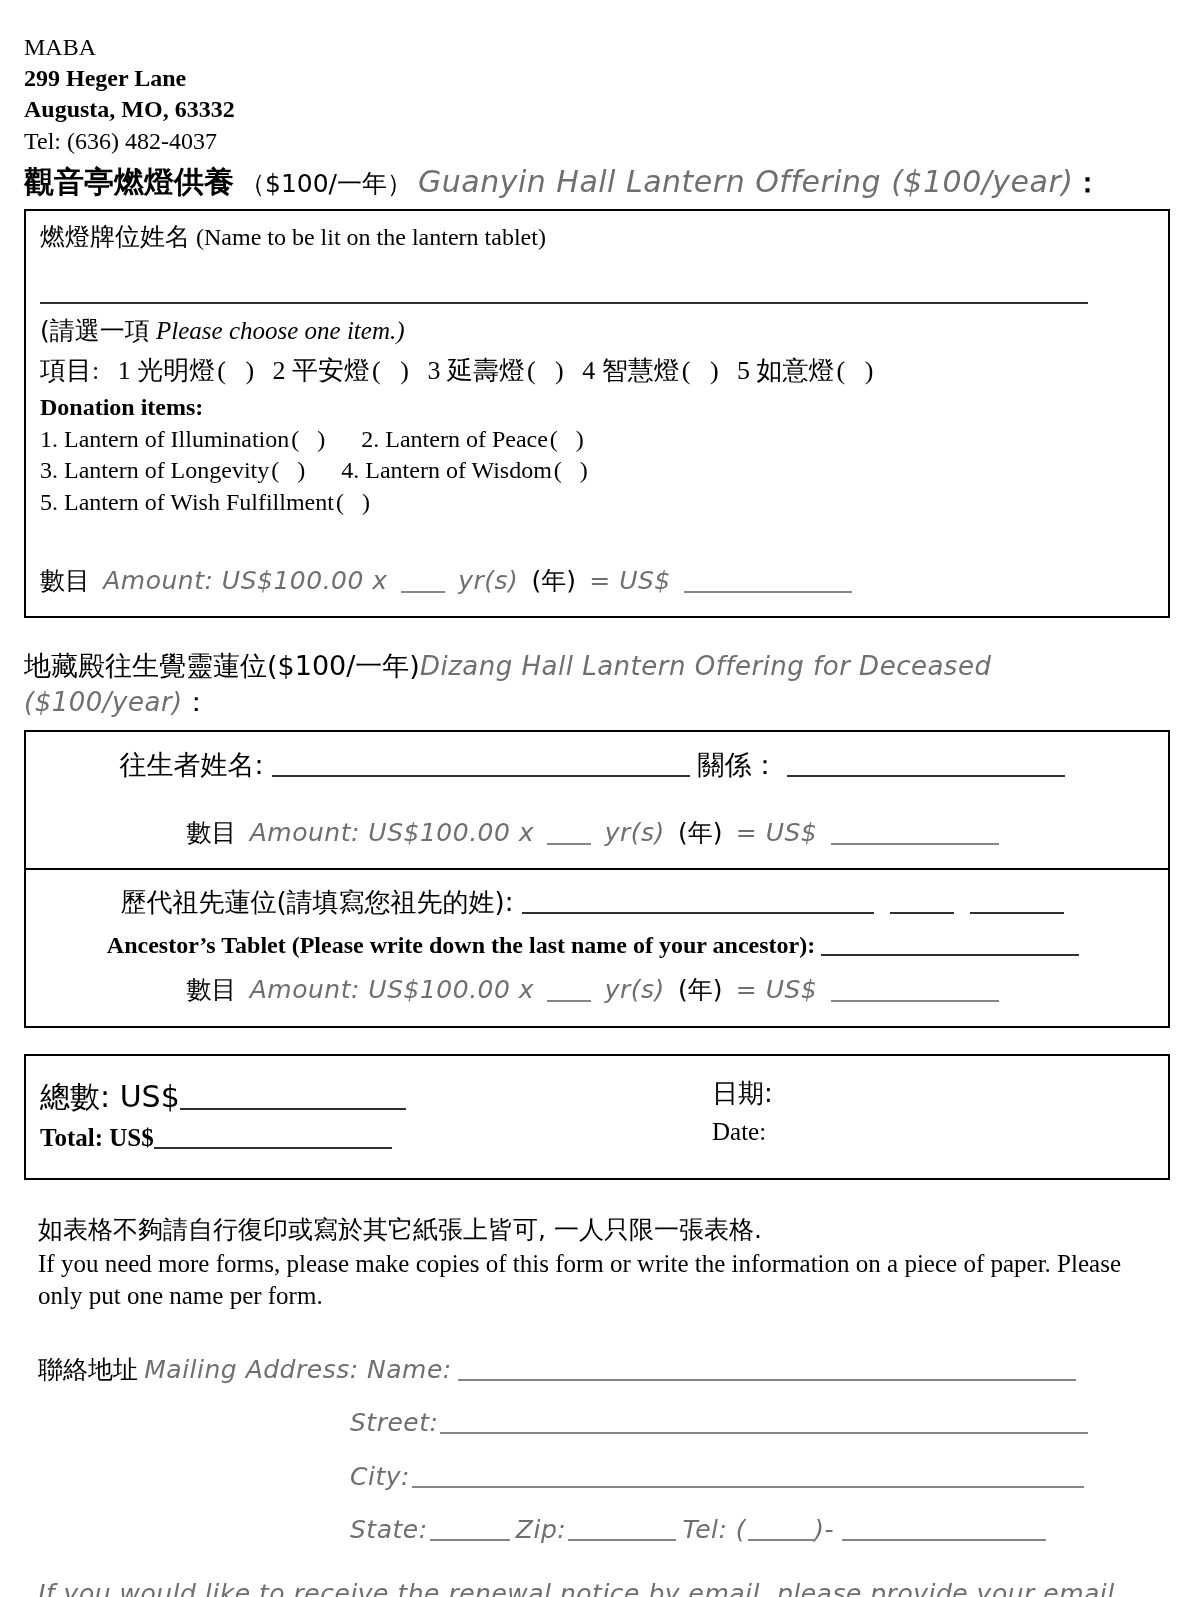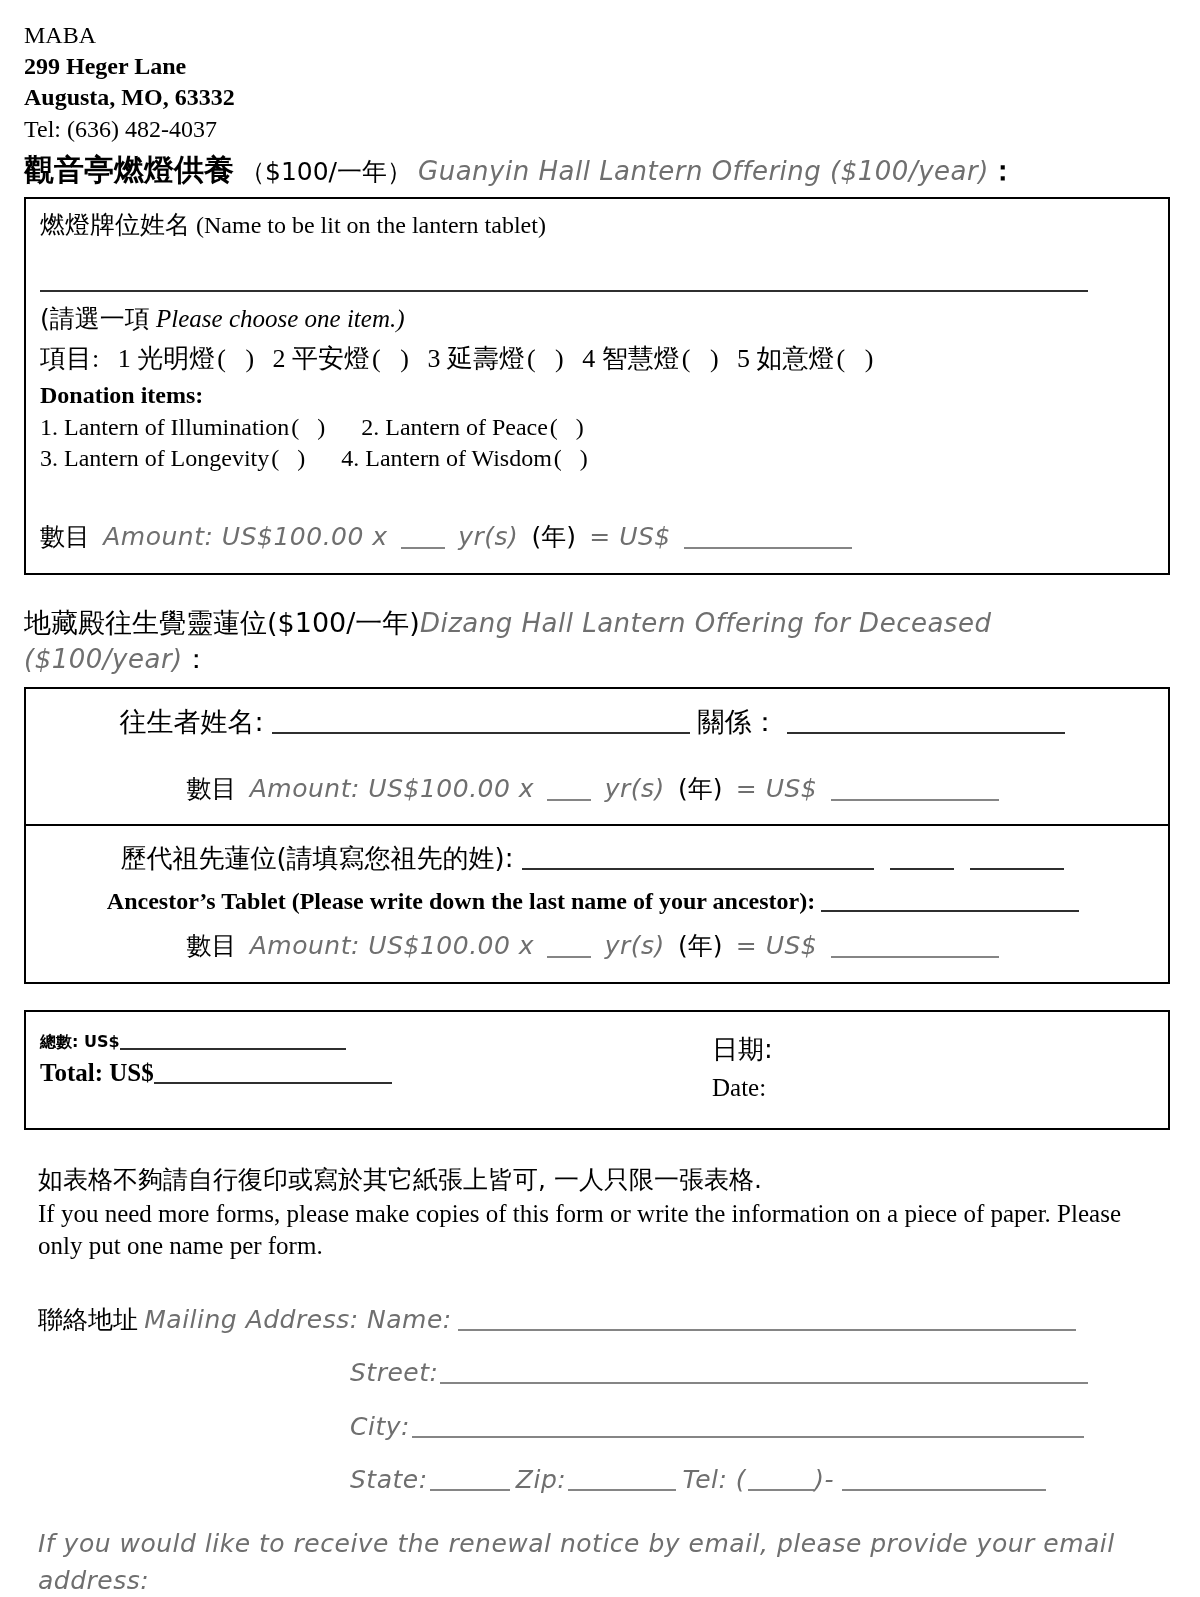"MABA" .page { padding: 20px 30px 0 24px -> 32px 30px 0 24px }
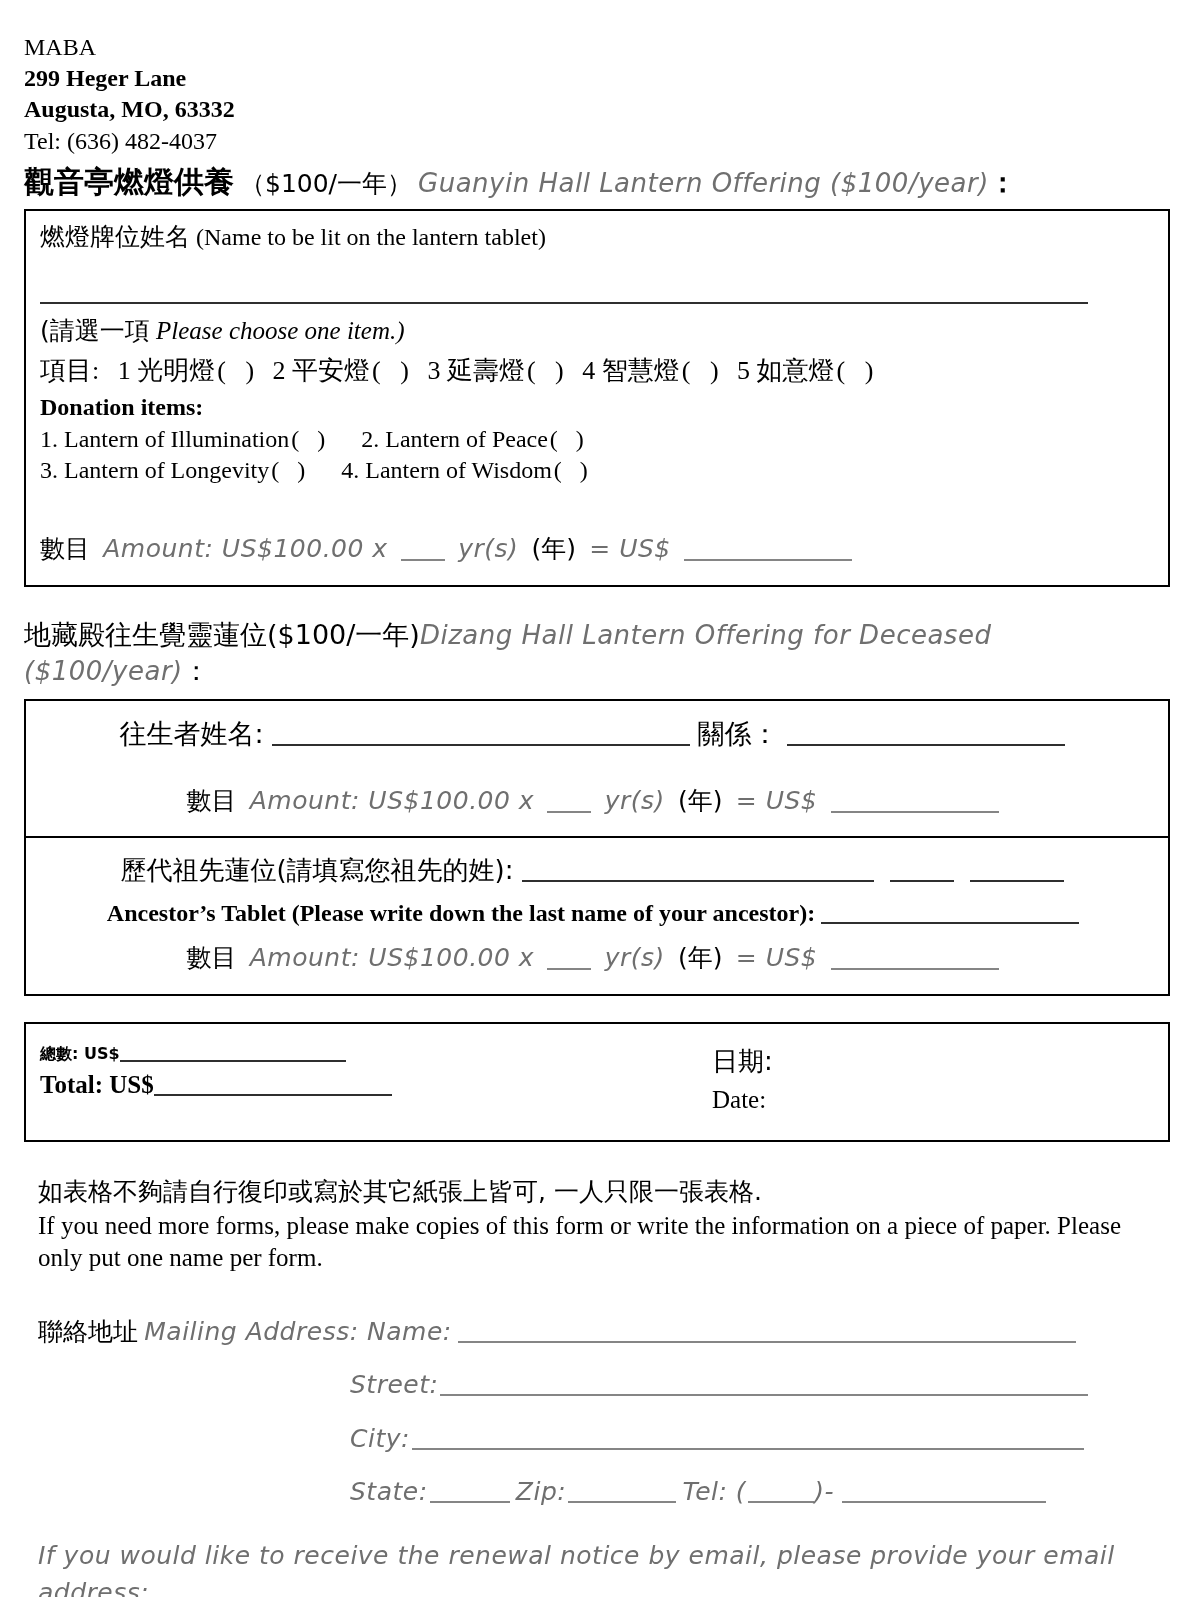"Guanyin Hall Lantern Offering" .title1 .hand { font-size: 26px -> 30px }
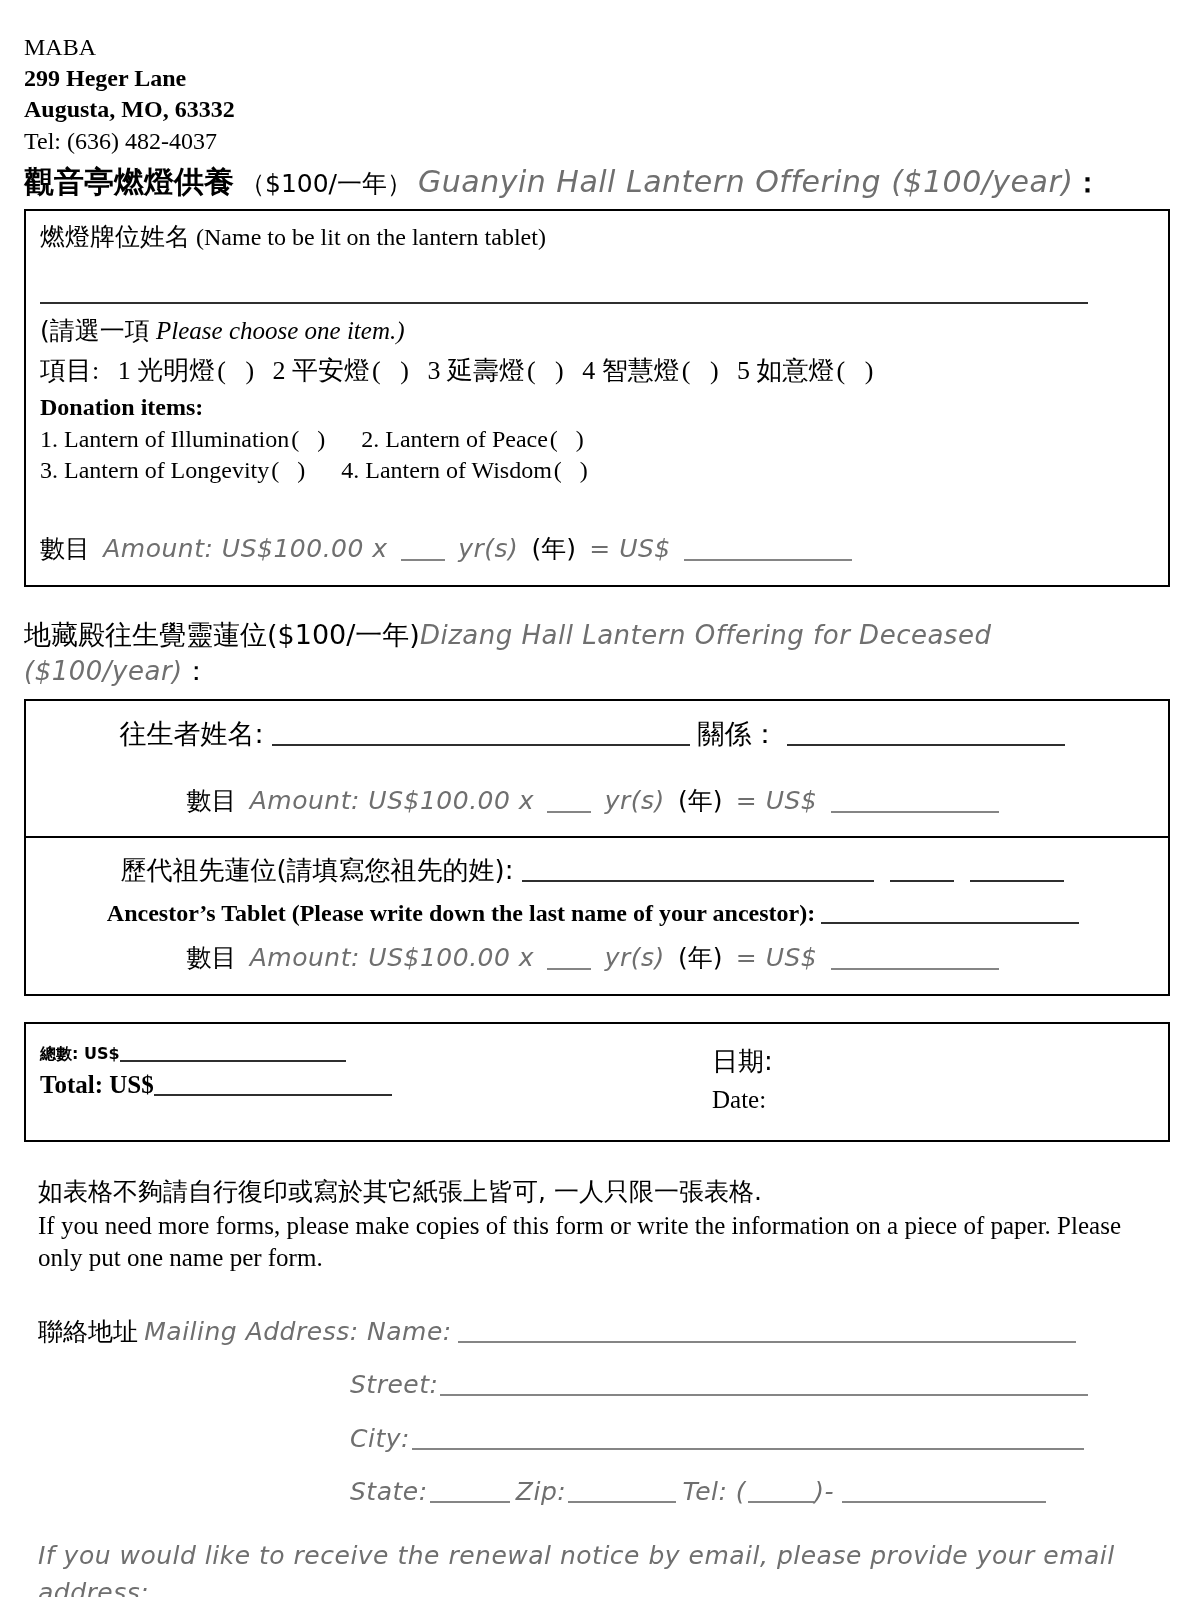"5. Lantern of Wish Fulfillment(" div.line { html: none -> <div> <span>5. Lantern of Wish Fulfillment</span><span>(&nbsp;&nbsp;&nbsp;)</span> </div> }
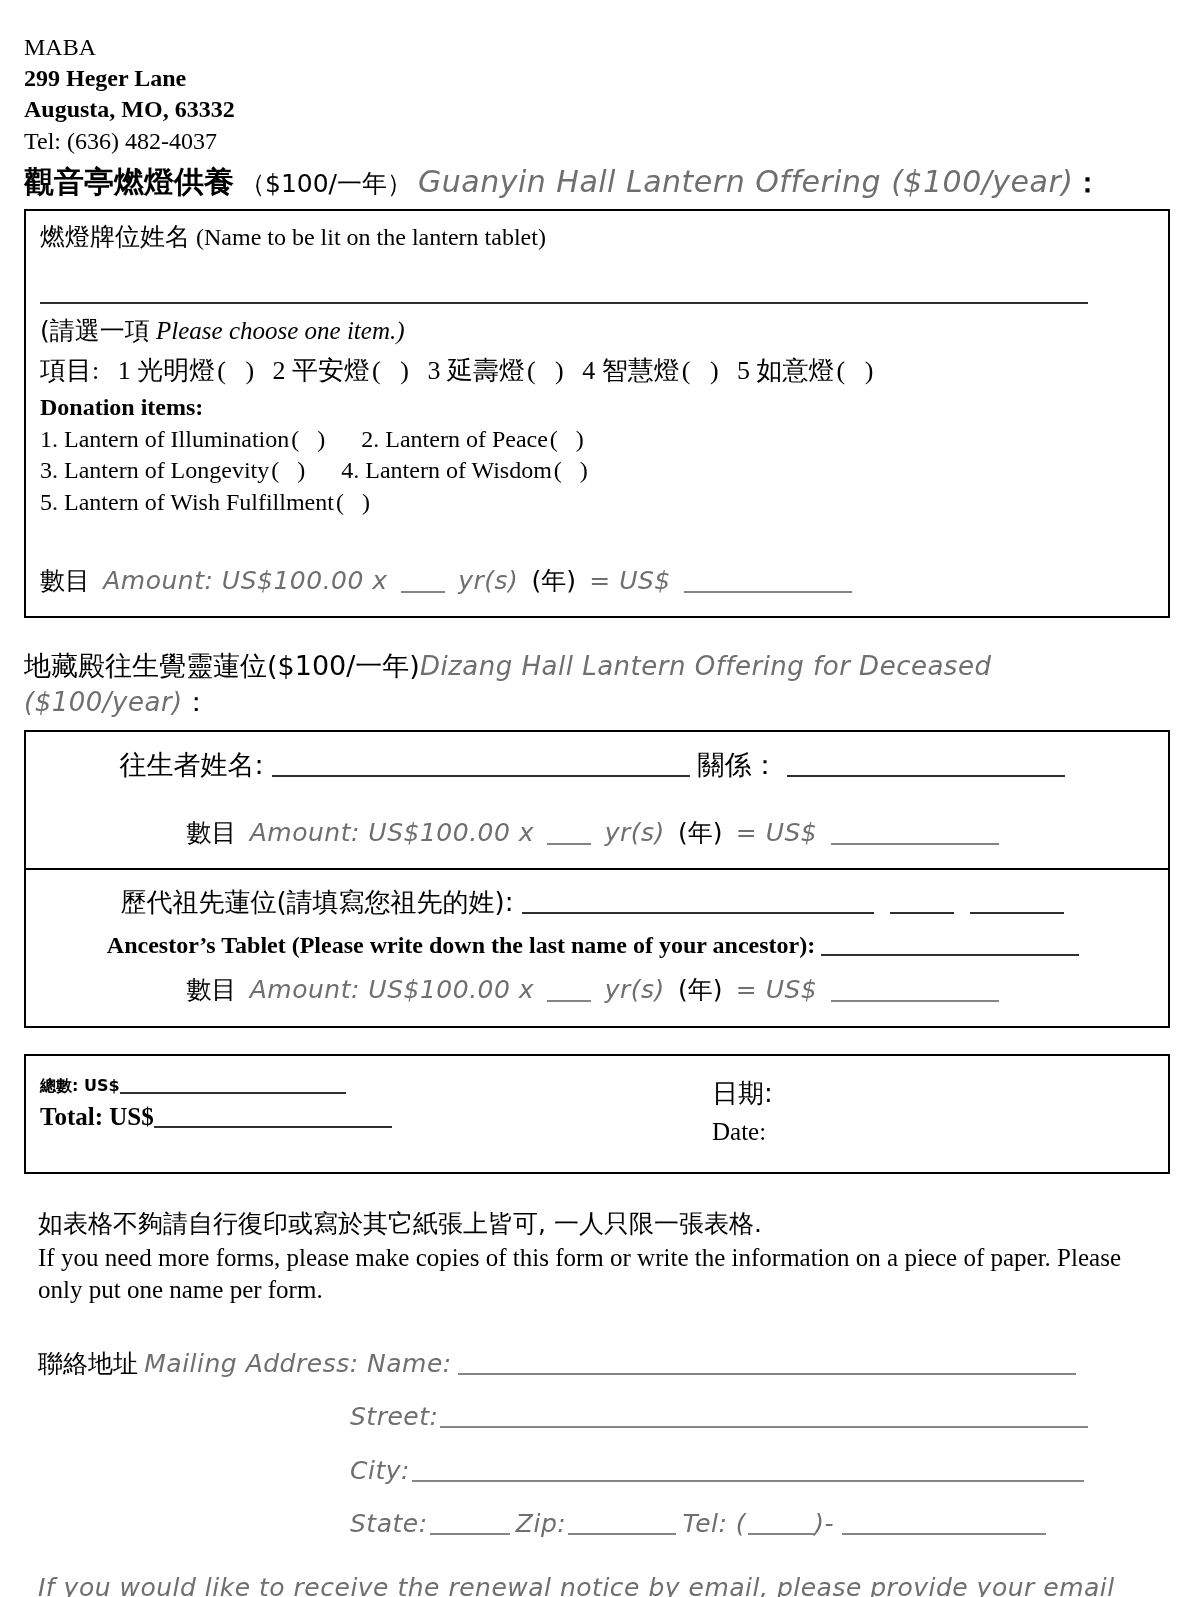"總數: US$" .t-row-cn { font-size: 16px -> 30px; font-weight: bold -> none }
